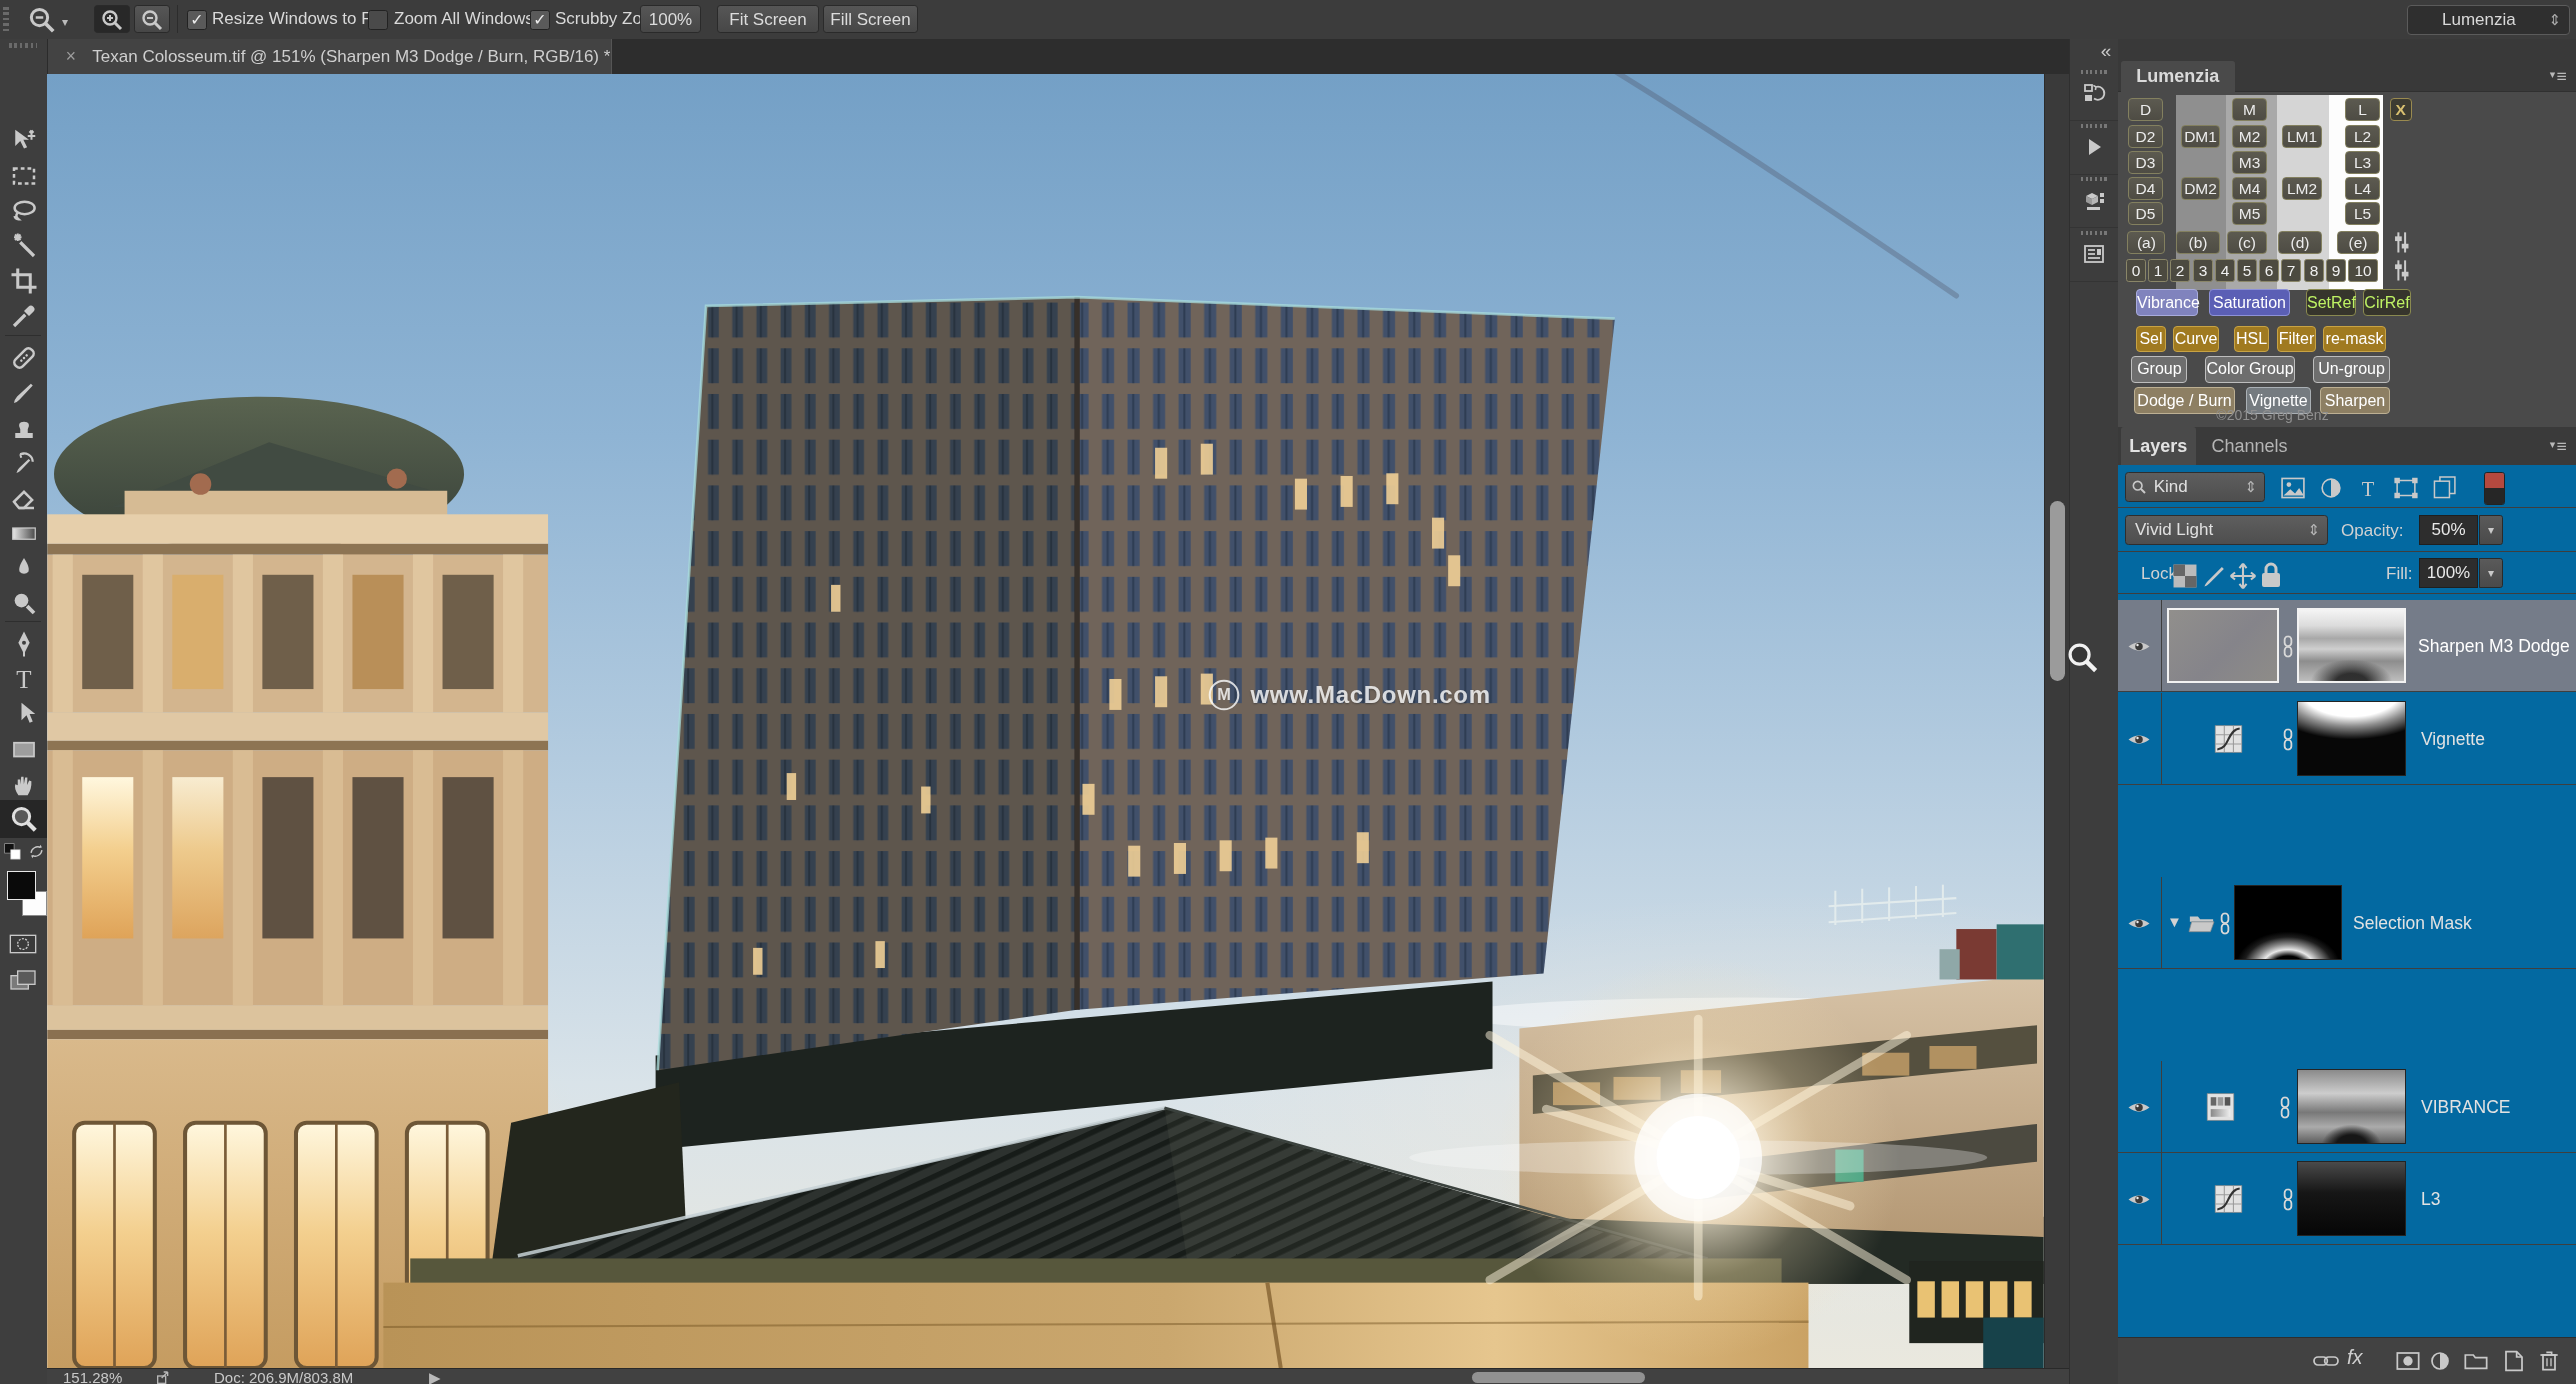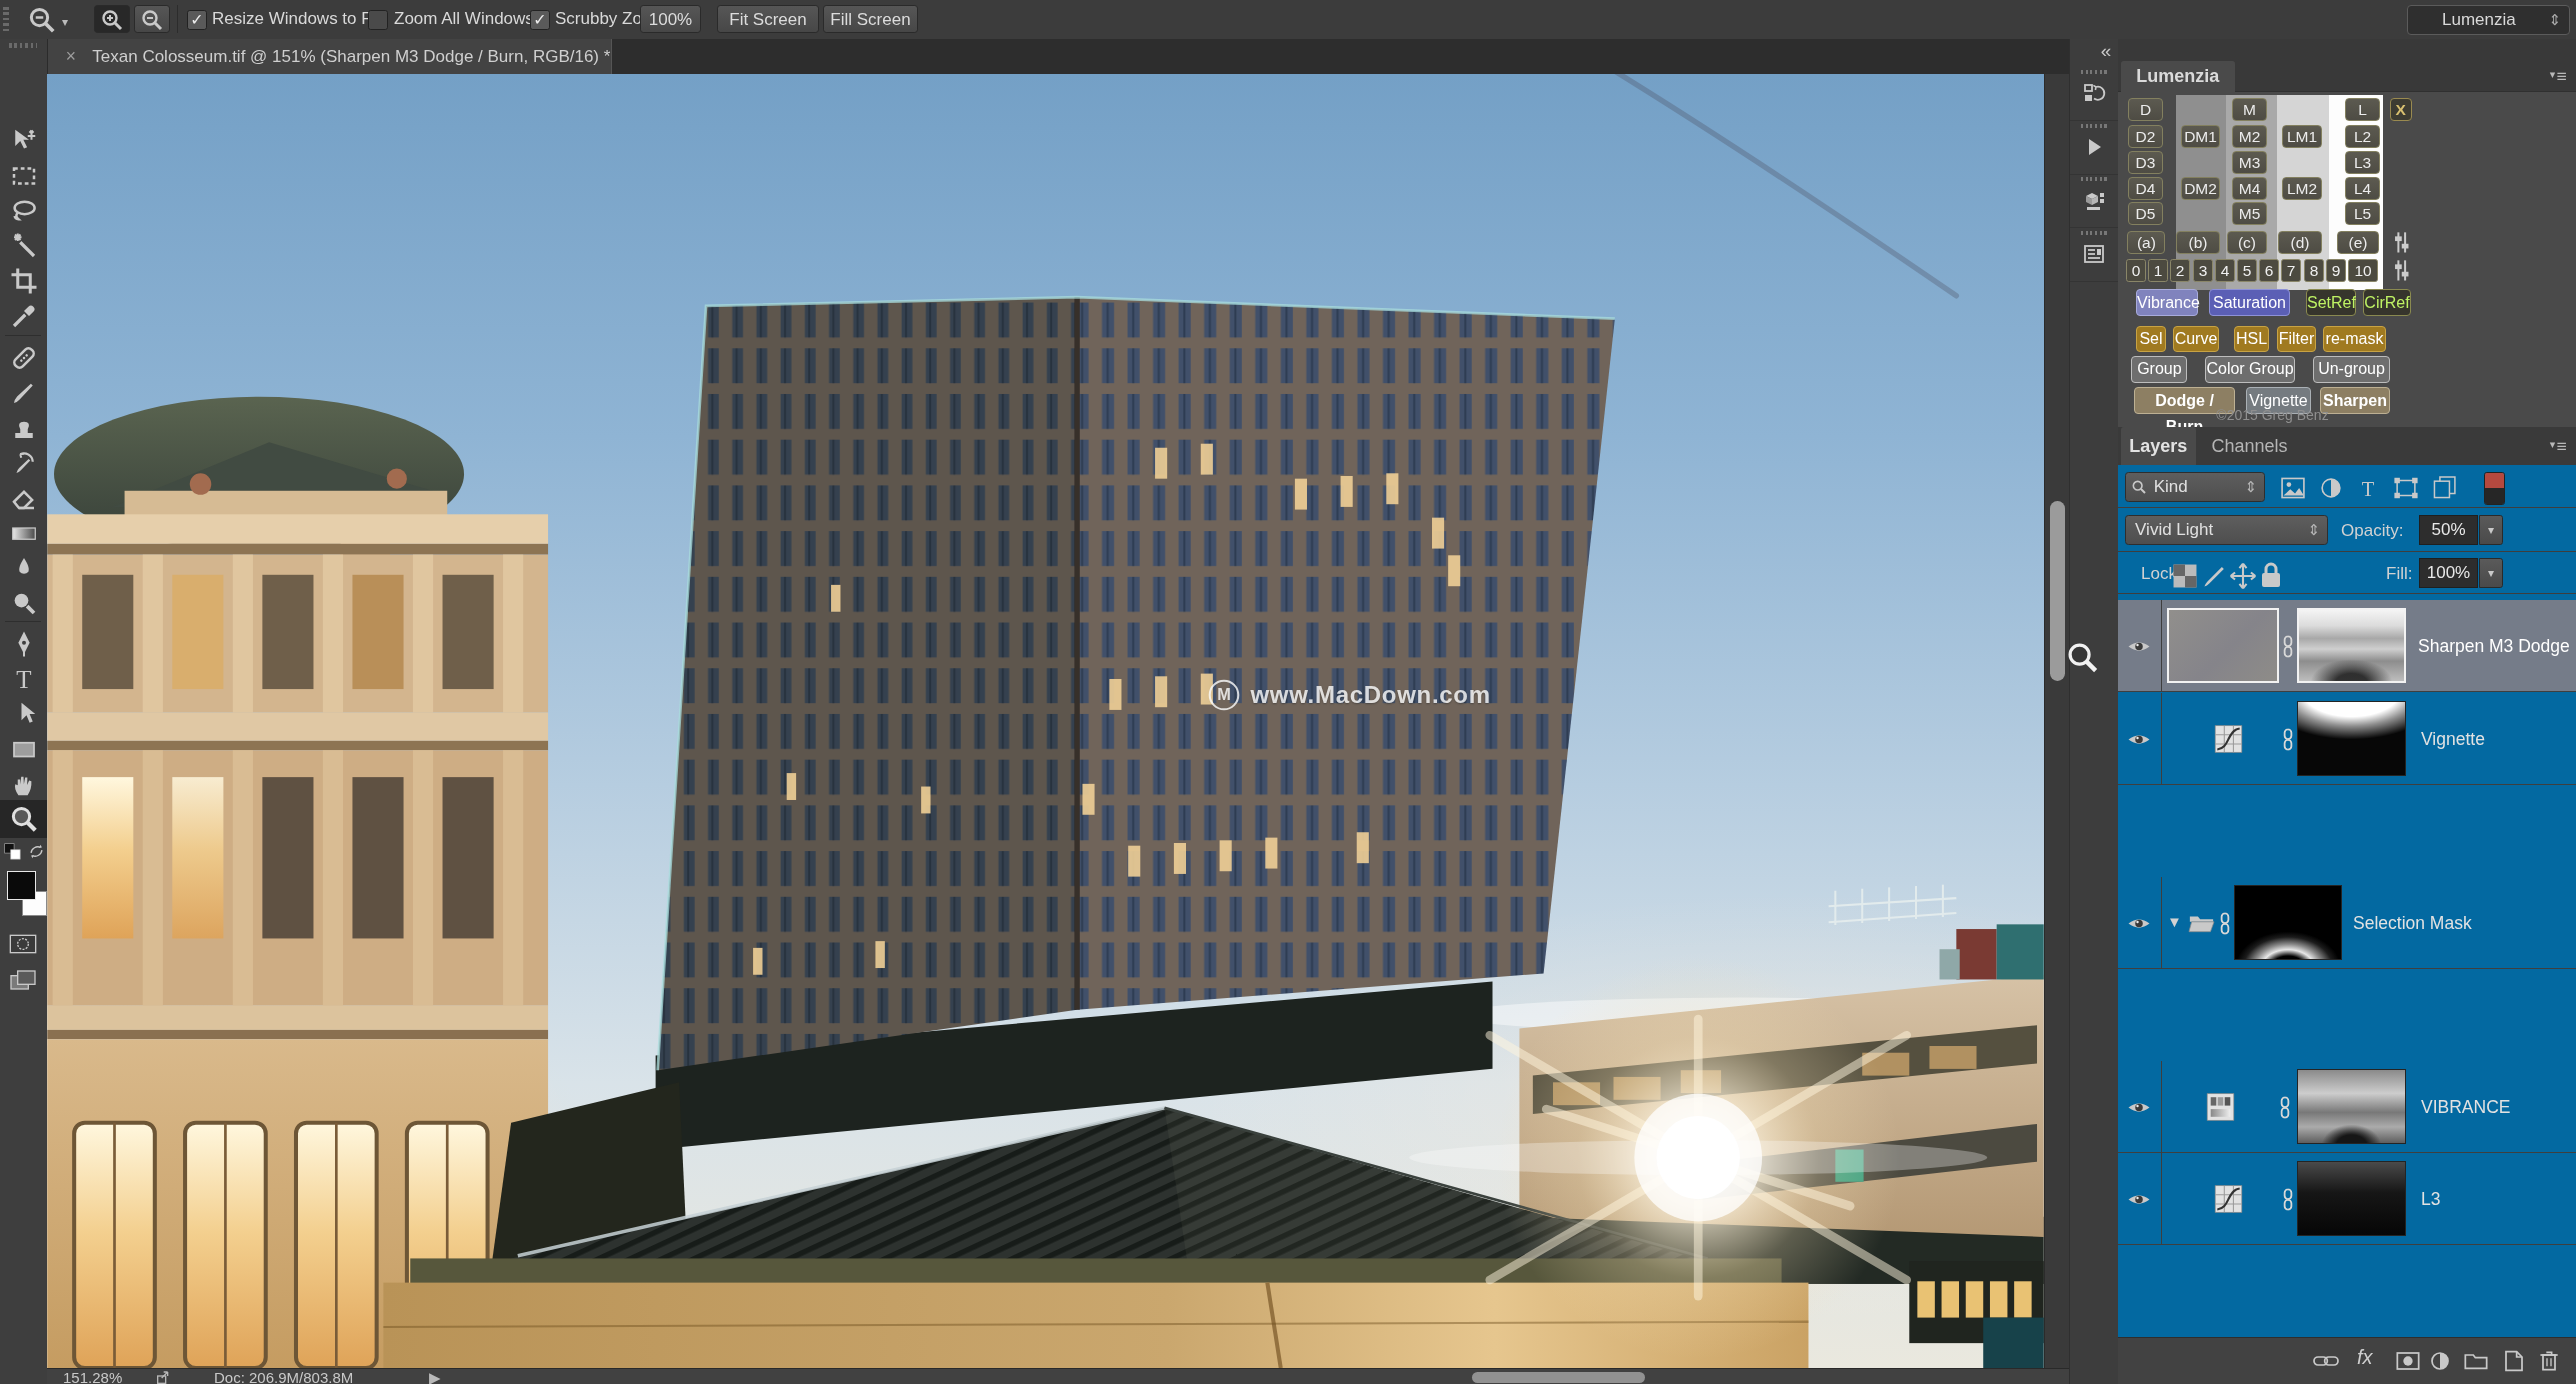"Dodge / Burn" .b-tan { font-weight: bold -> none }
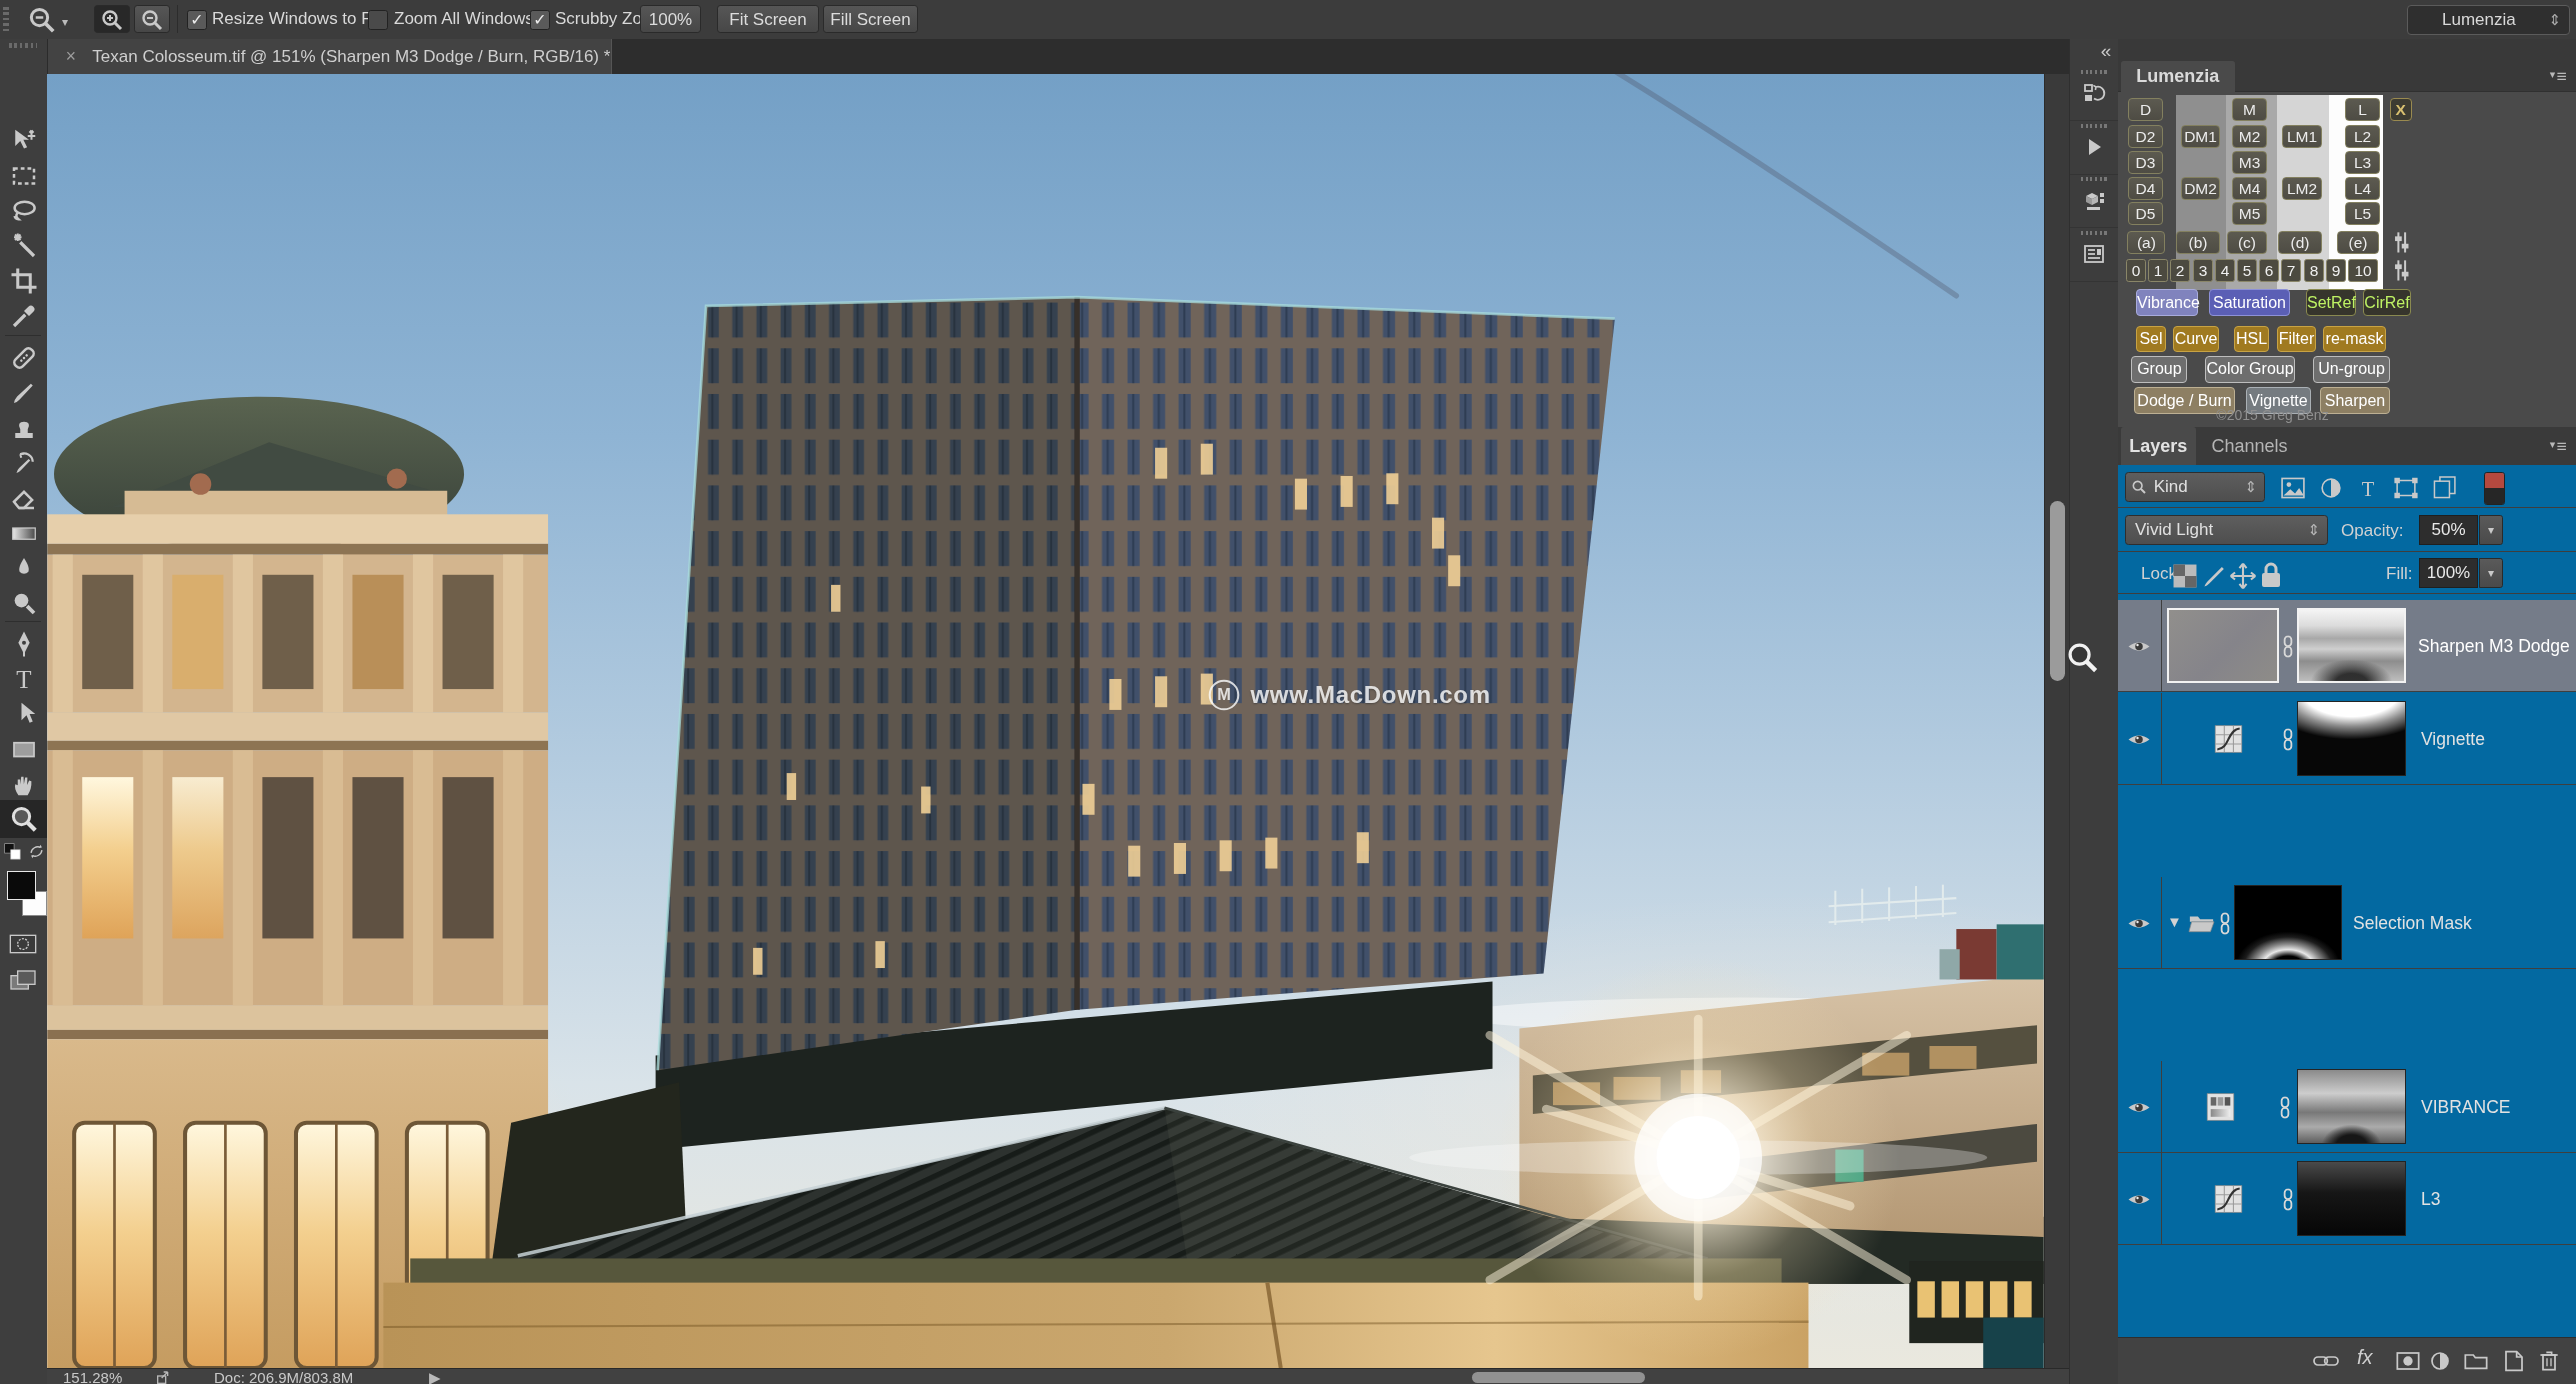"fx" span.fxtxt { left: 239px -> 229px }
